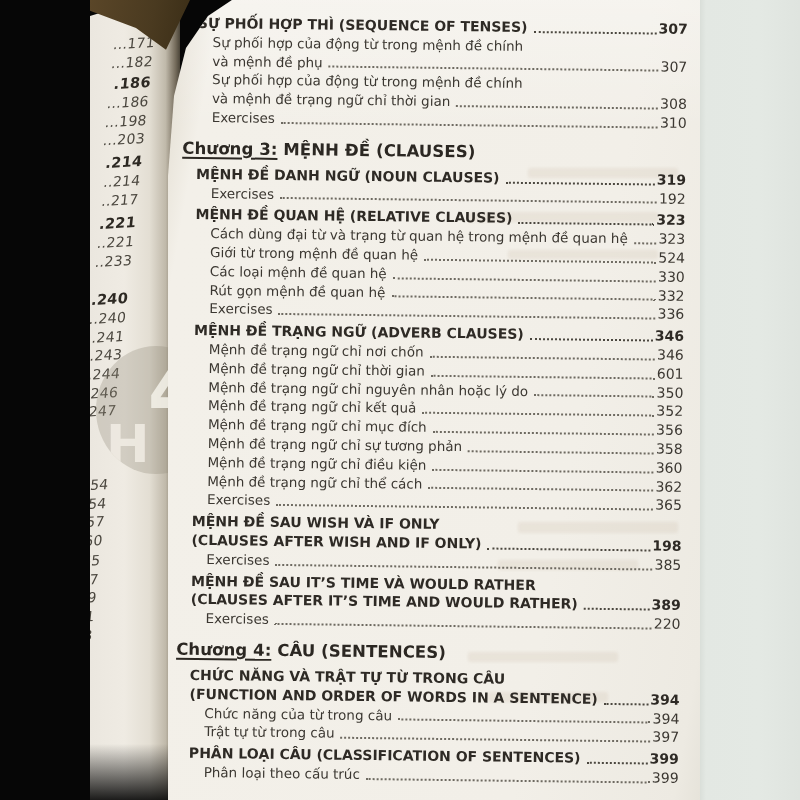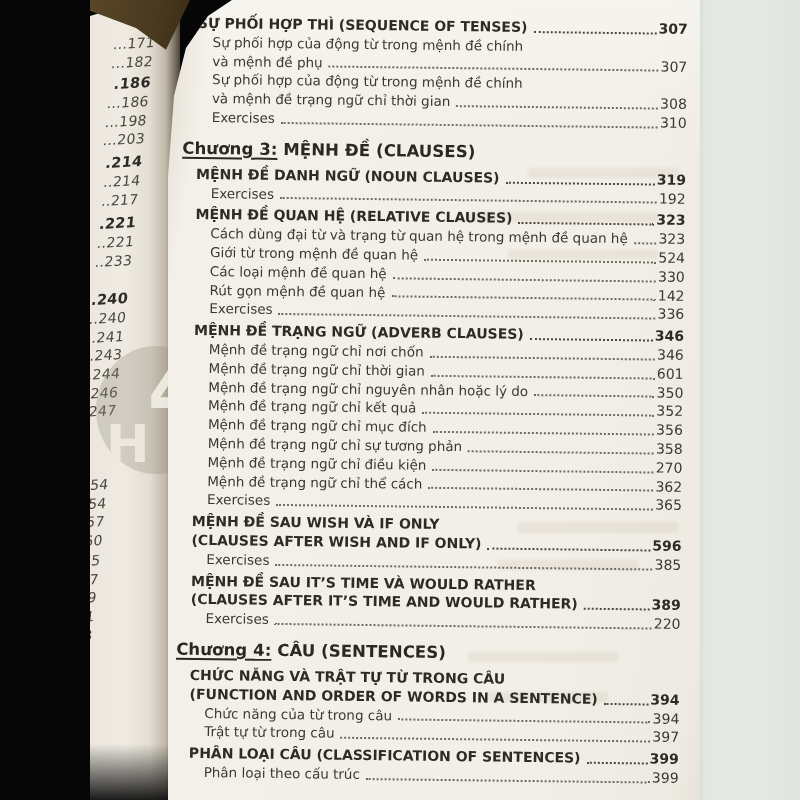"142" span.pg { text: 142 -> 332 }
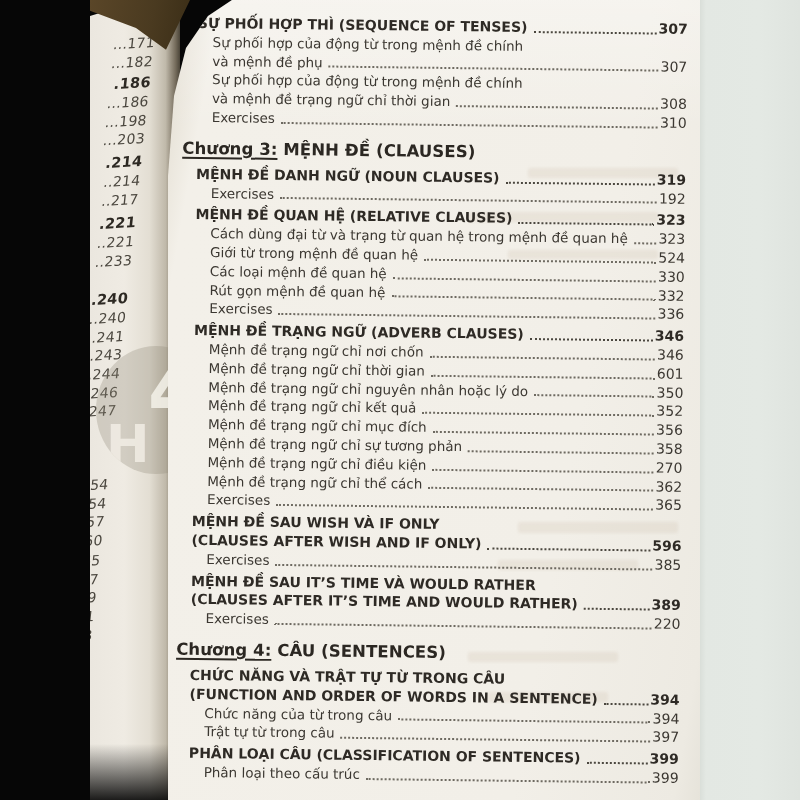"270" span.pg { text: 270 -> 360 }
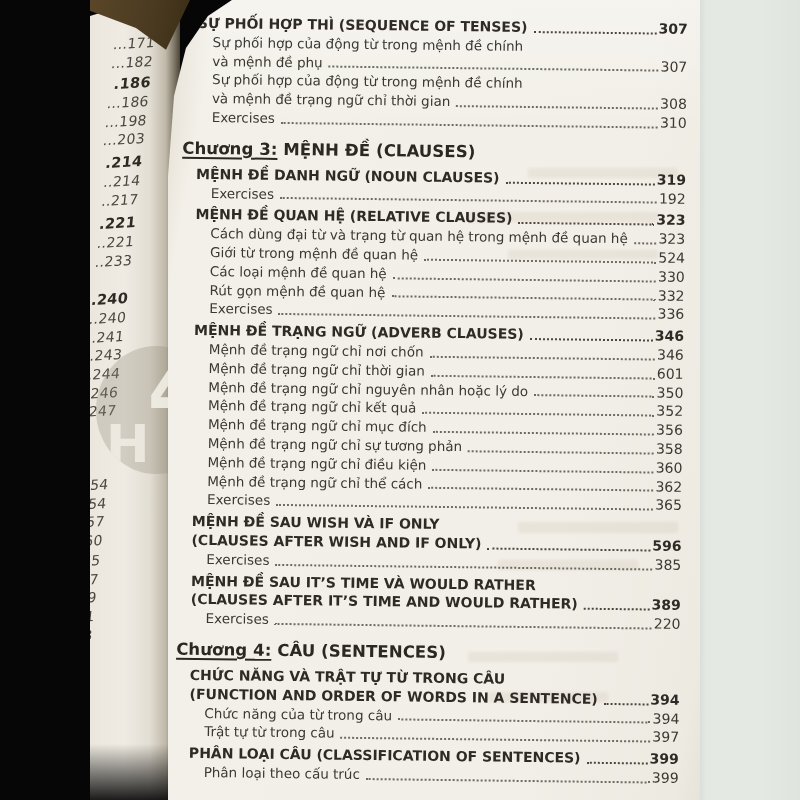"596" span.pg { text: 596 -> 198 }
